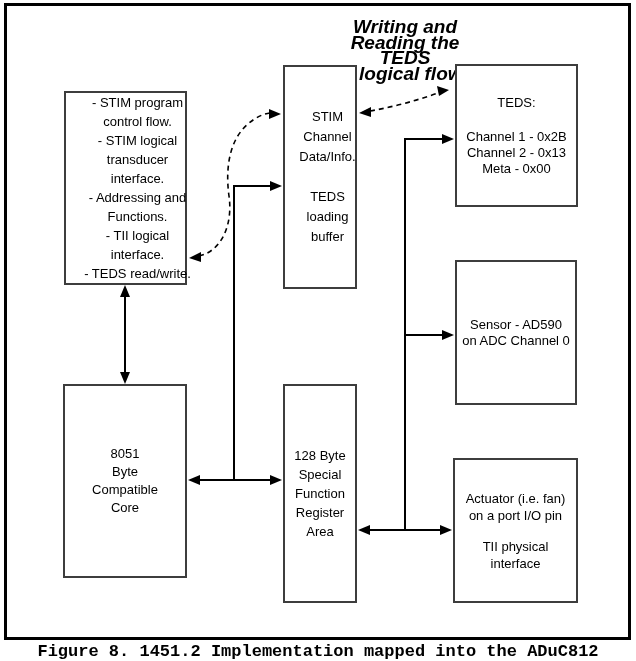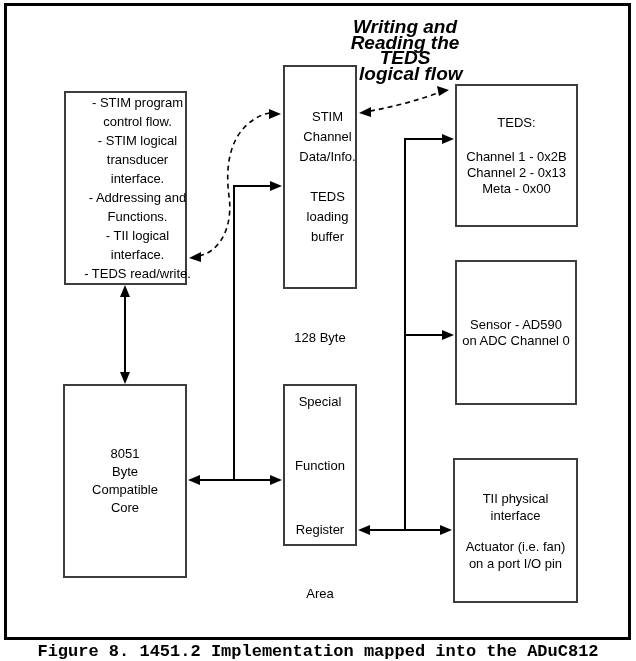"TEDS:" #box-teds { top: 84px -> 64px }
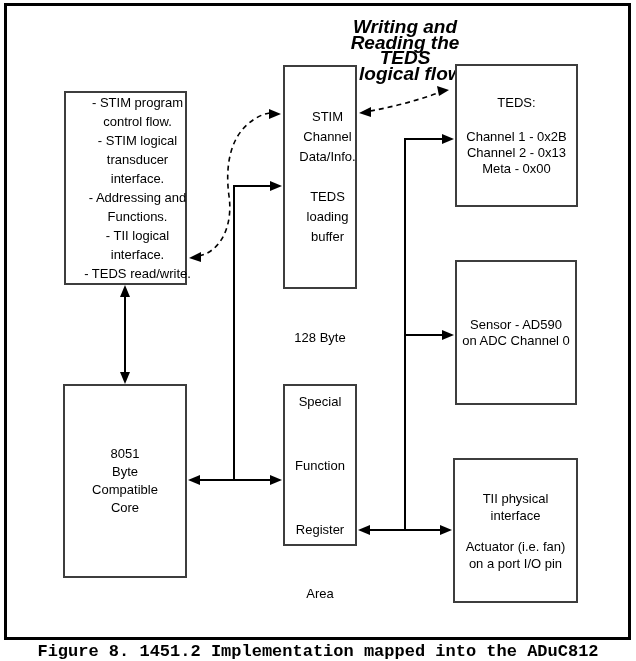"128 Byte" #box-sfr { gap: 45px -> none; height: 162px -> 219px }
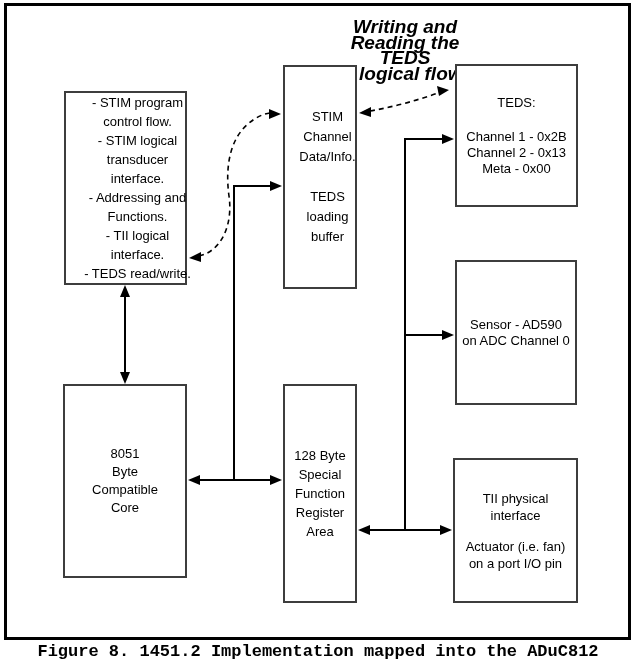"TII physical" div.grp { order: before "Actuator (i.e. fan)" -> after "Actuator (i.e. fan)" }
